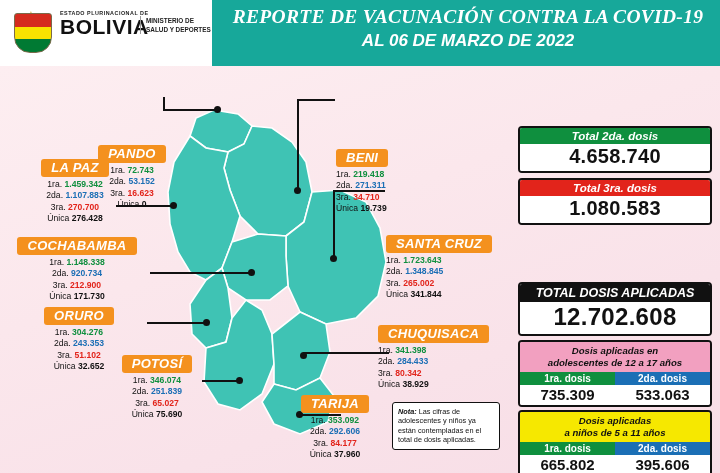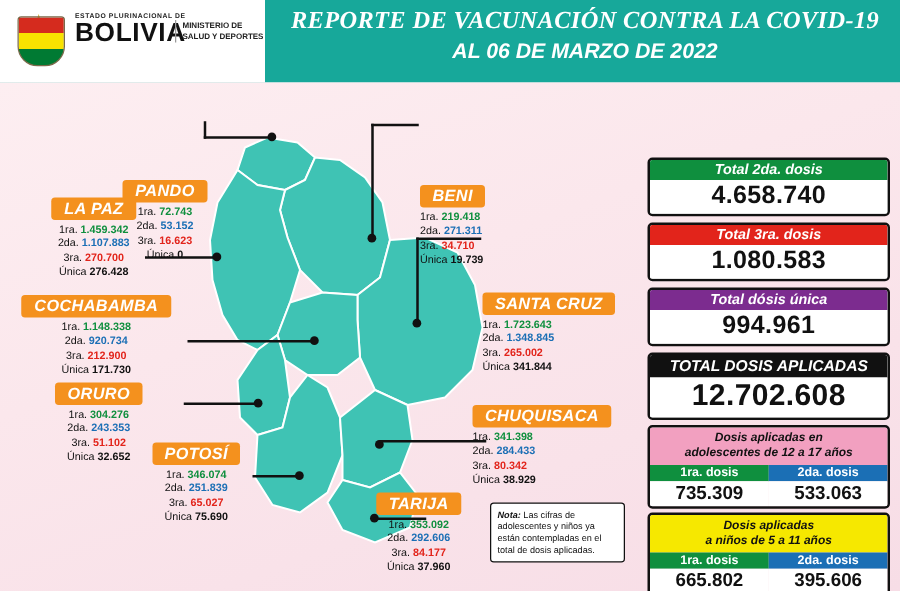"Total dósis única" div.tot { html: <div> <div>Total dósis única</div> <div>994.961</div> </div> -> none }
